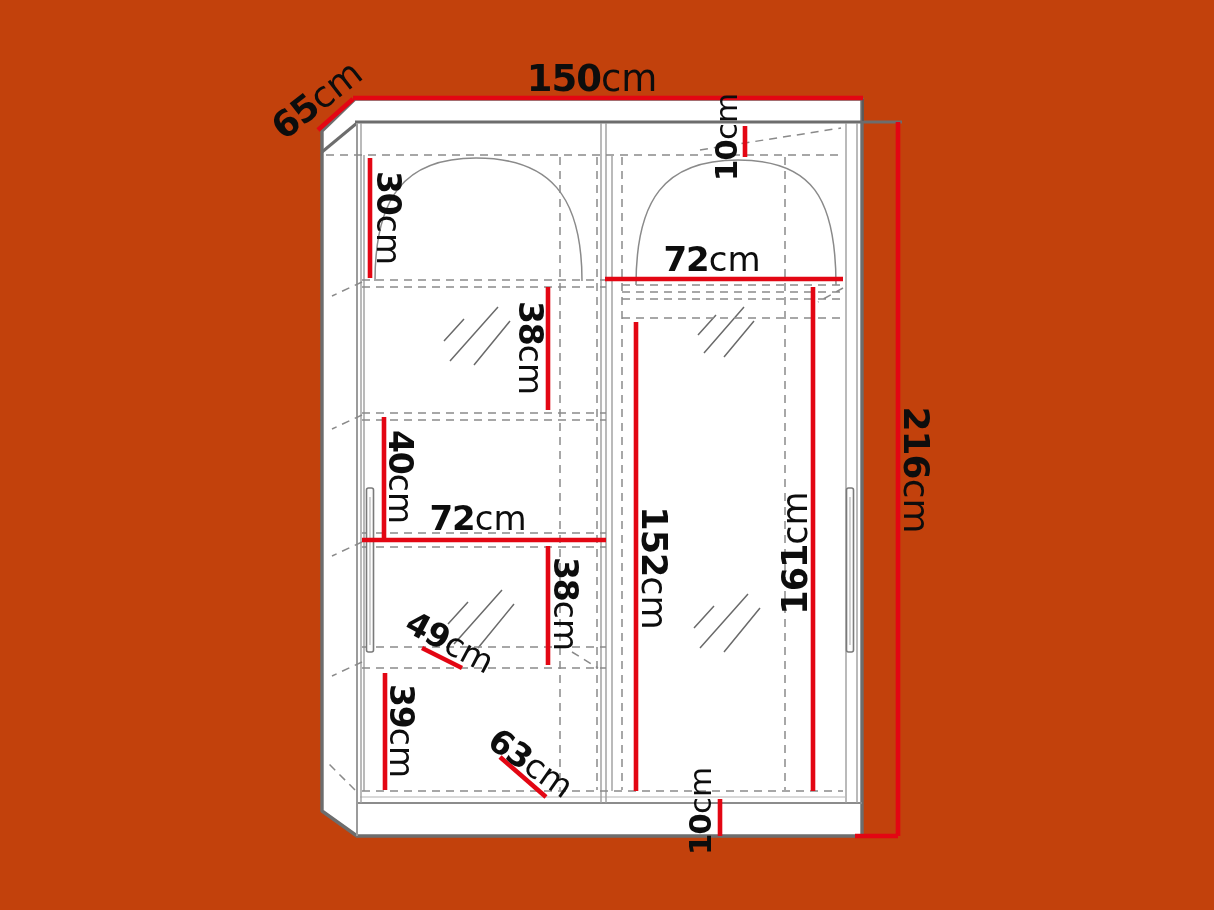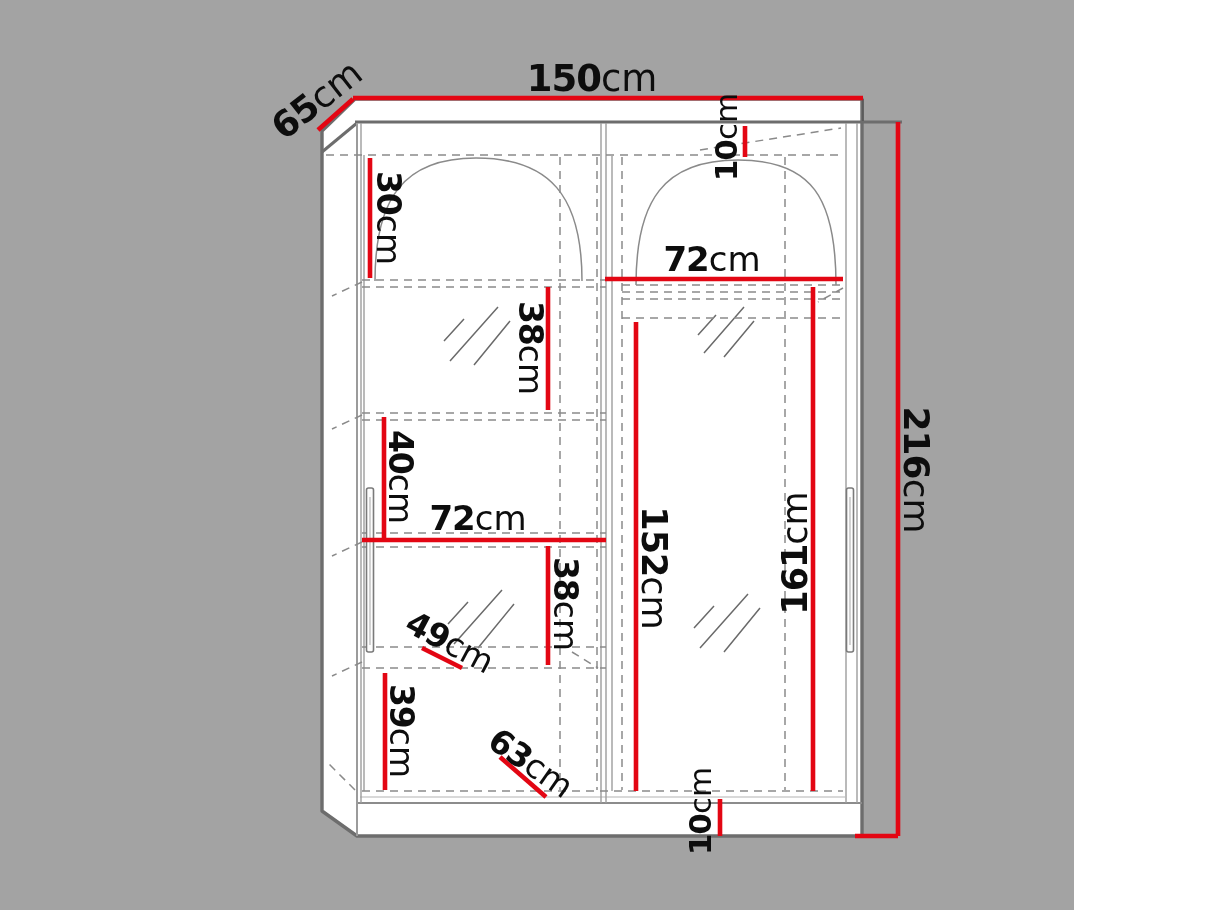"150cm" #stage { background: #a3a3a3 -> #c2410c; width: 1074px -> 1214px }
